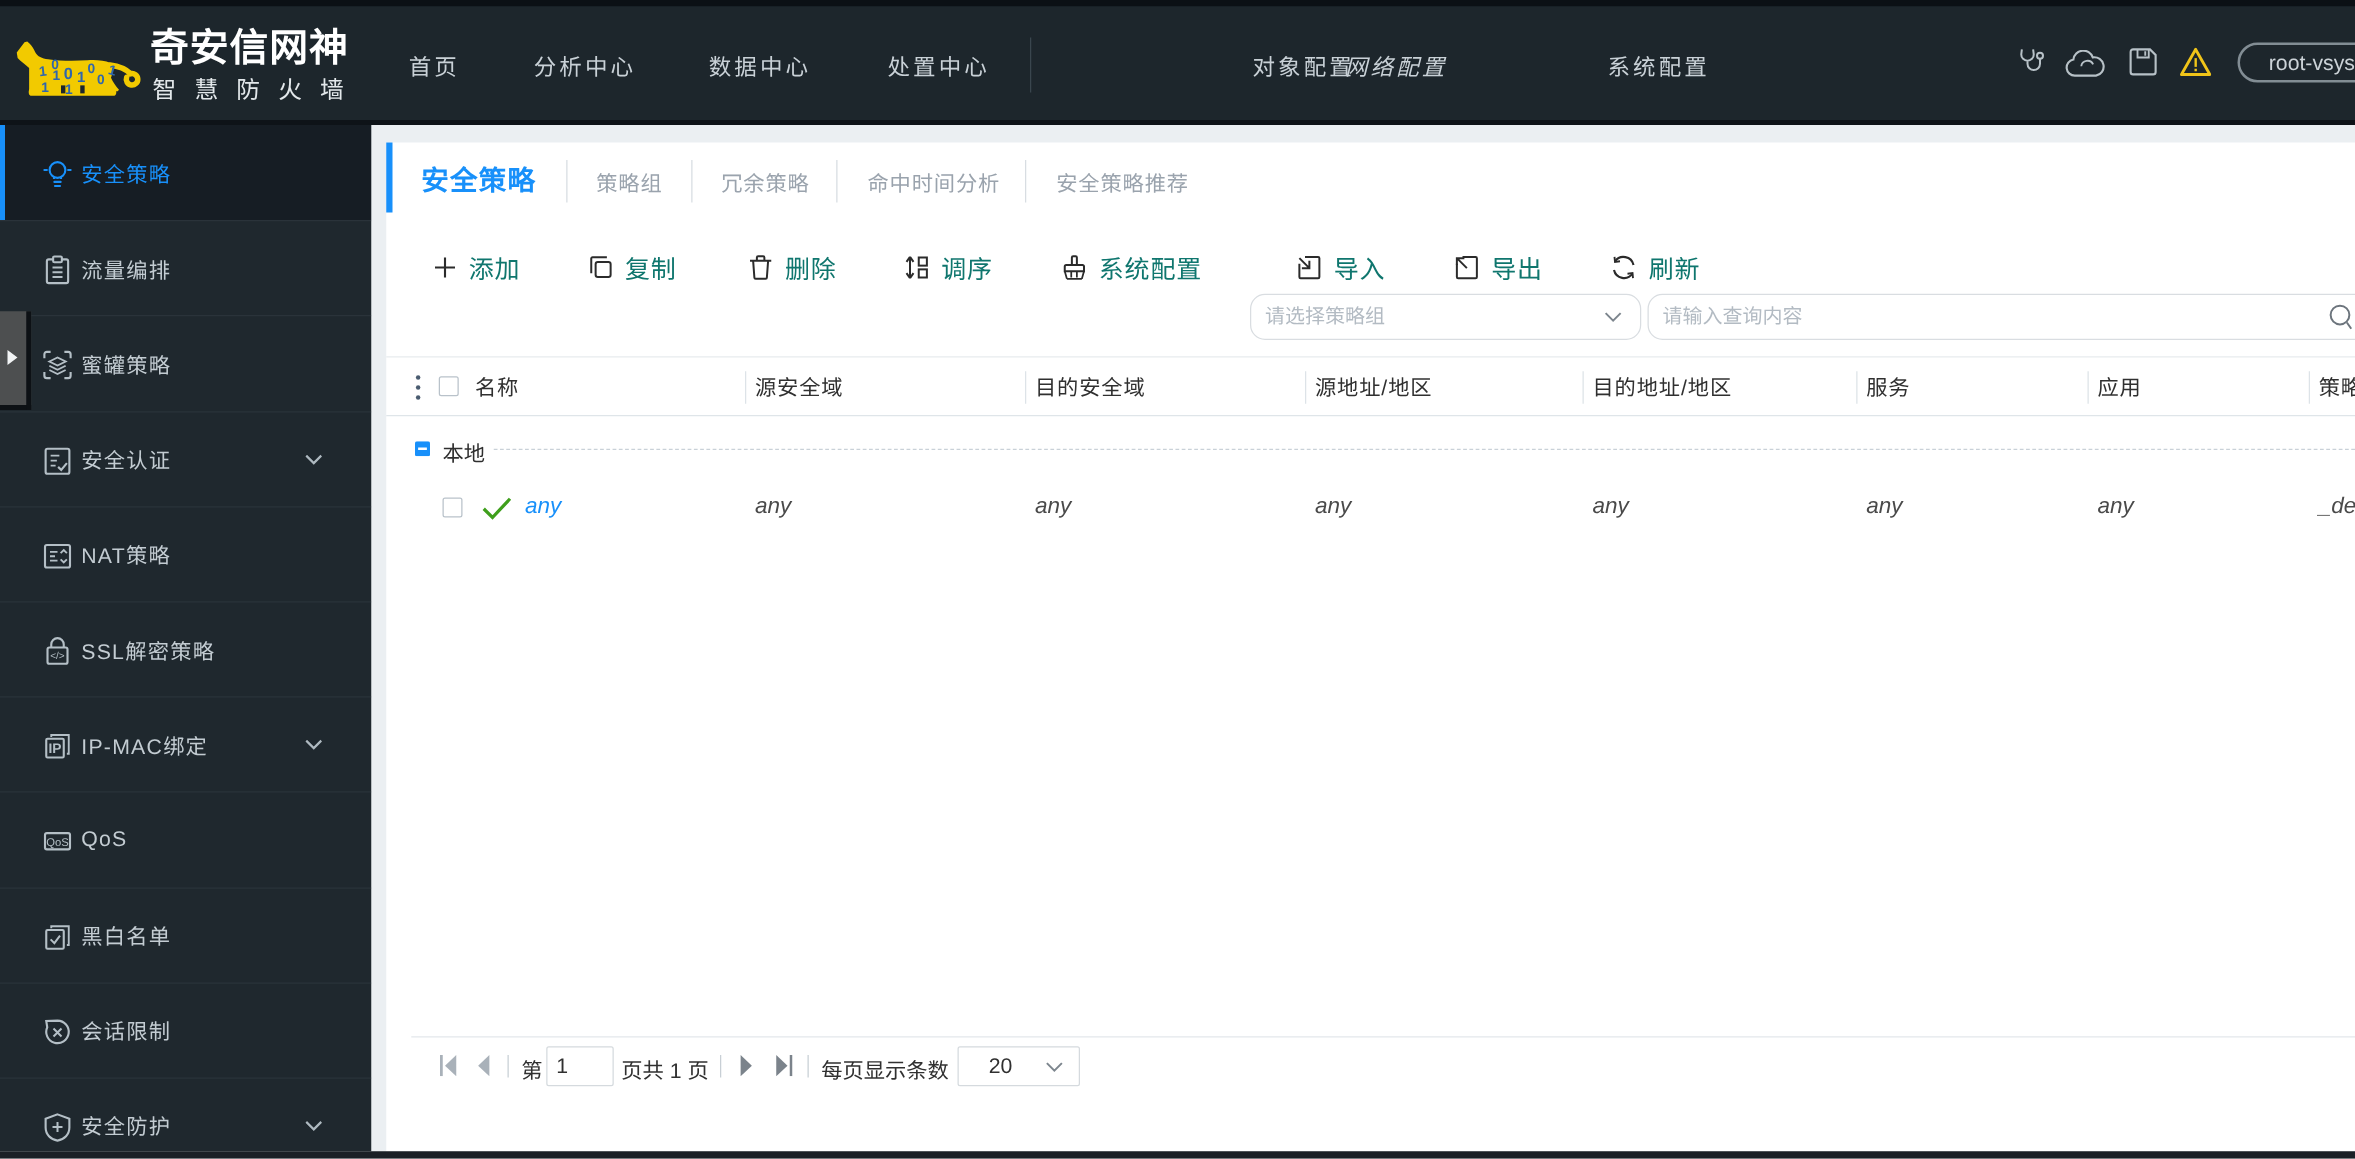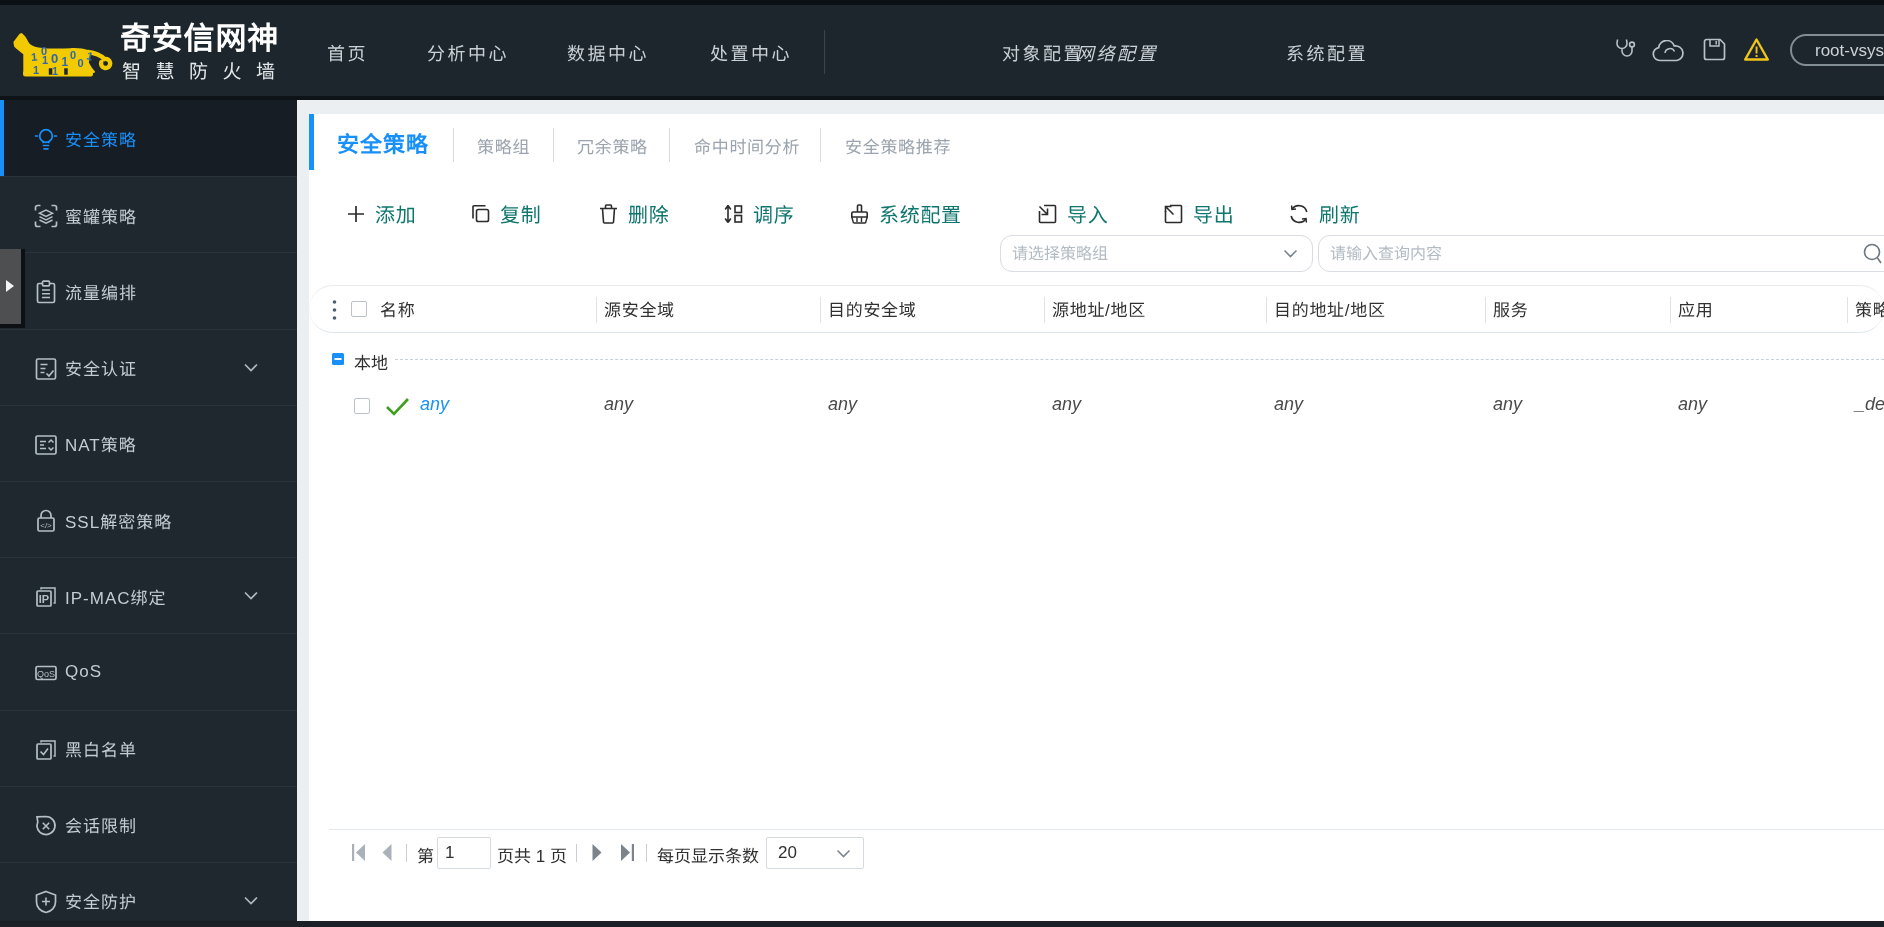"蜜罐策略" div.srow { order: before "流量编排" -> after "流量编排" }
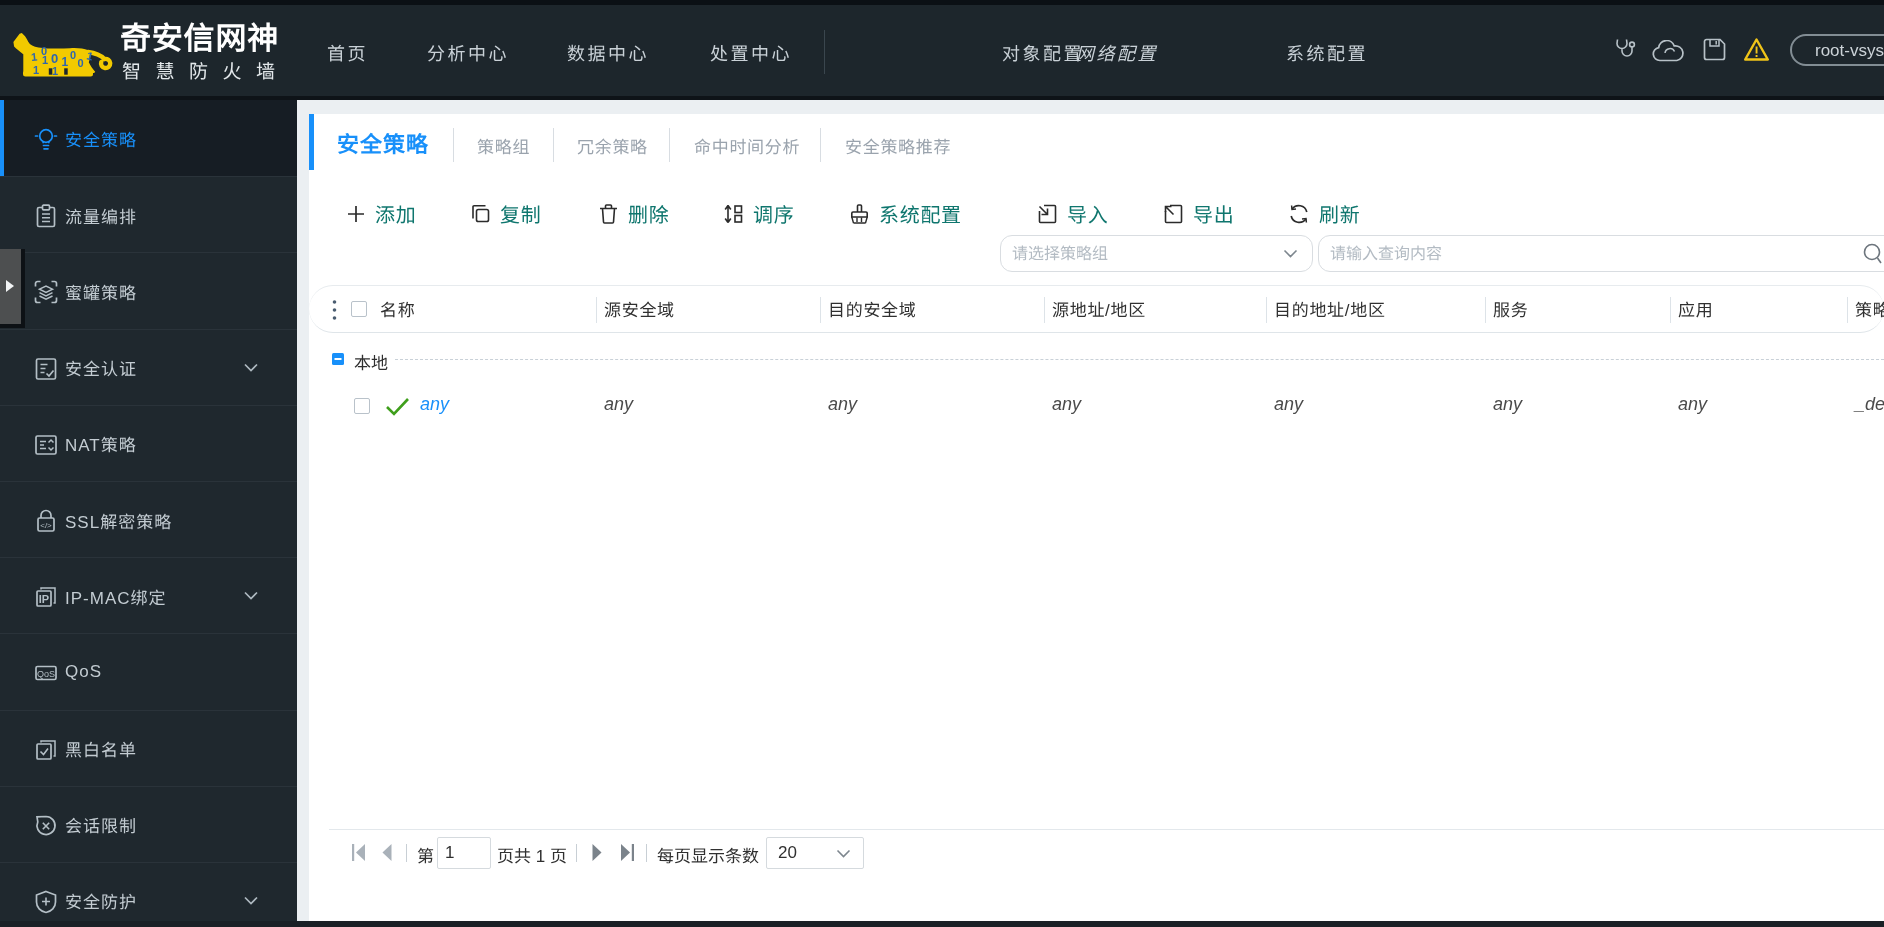"名称" #thead { border-radius: 24px -> none }
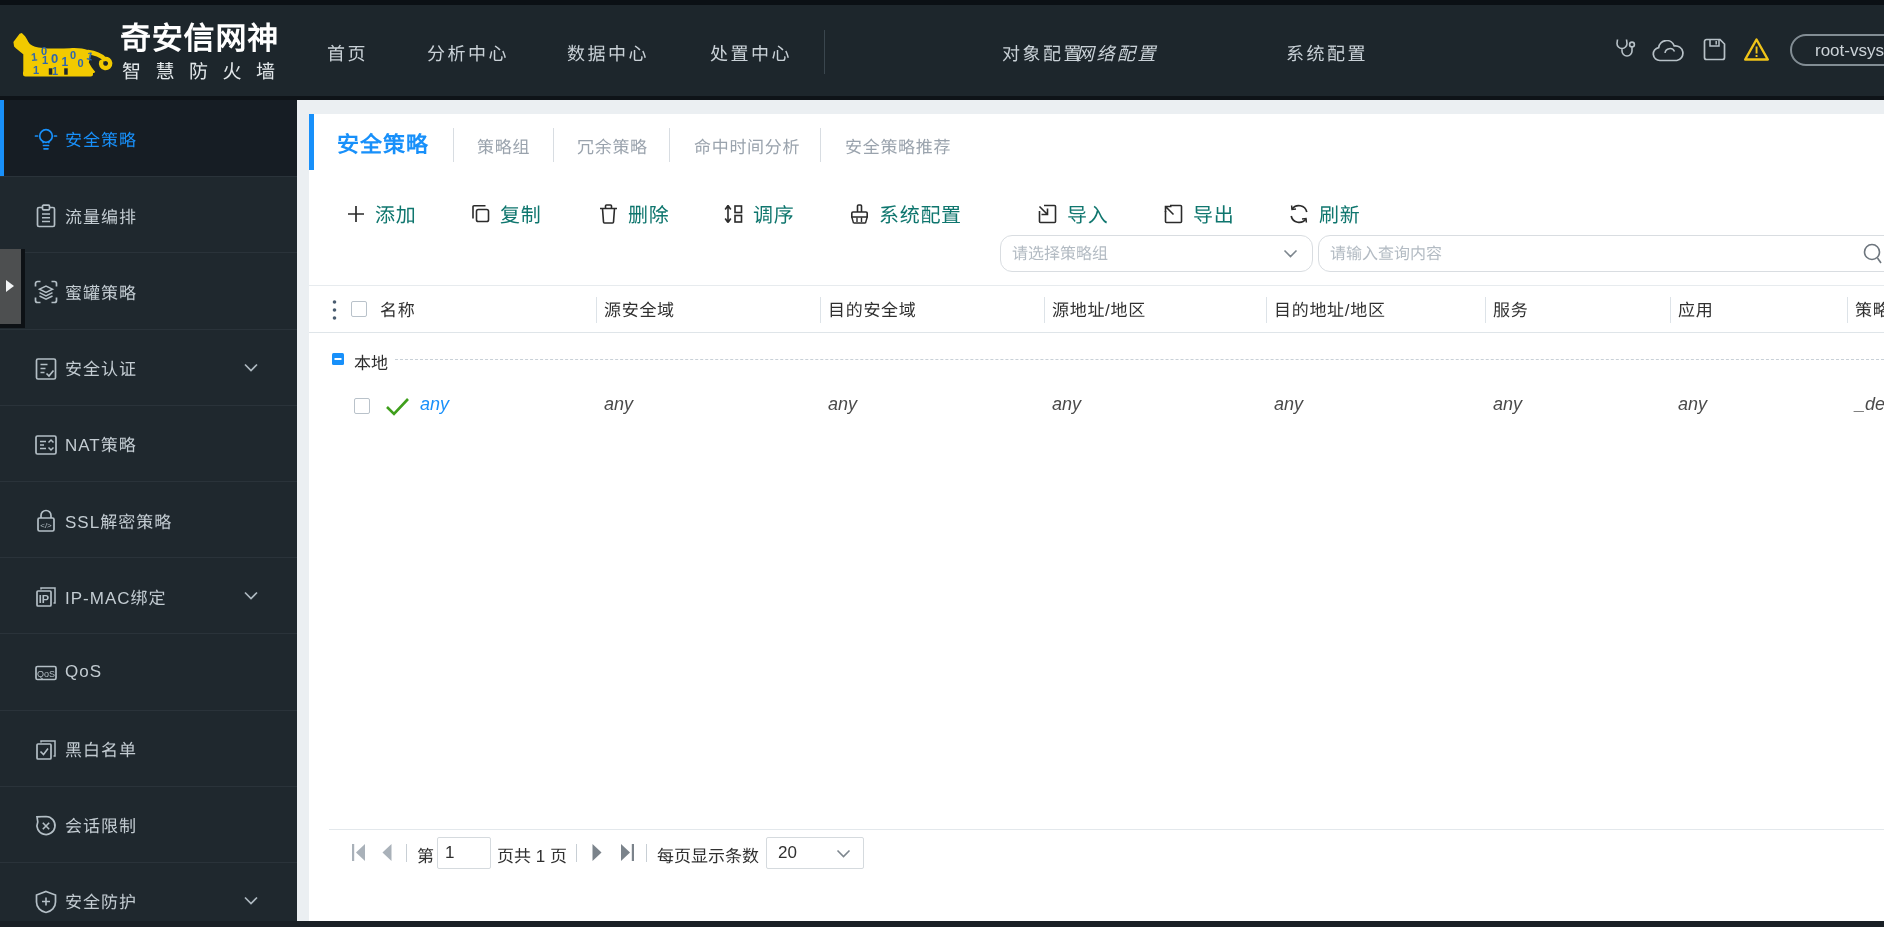"20" div.pbox { padding-left: 11px -> 24px }
